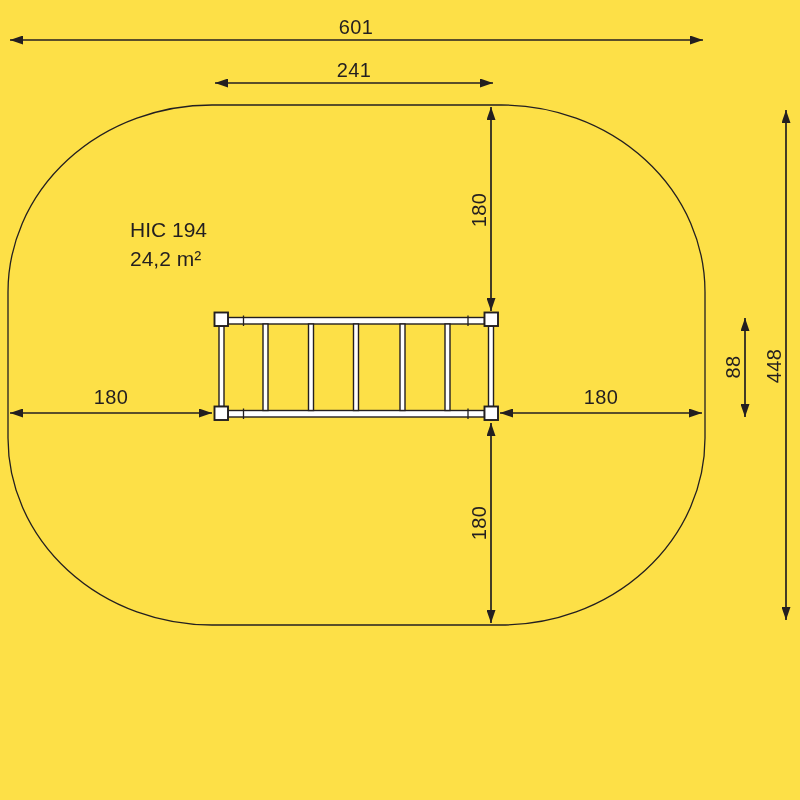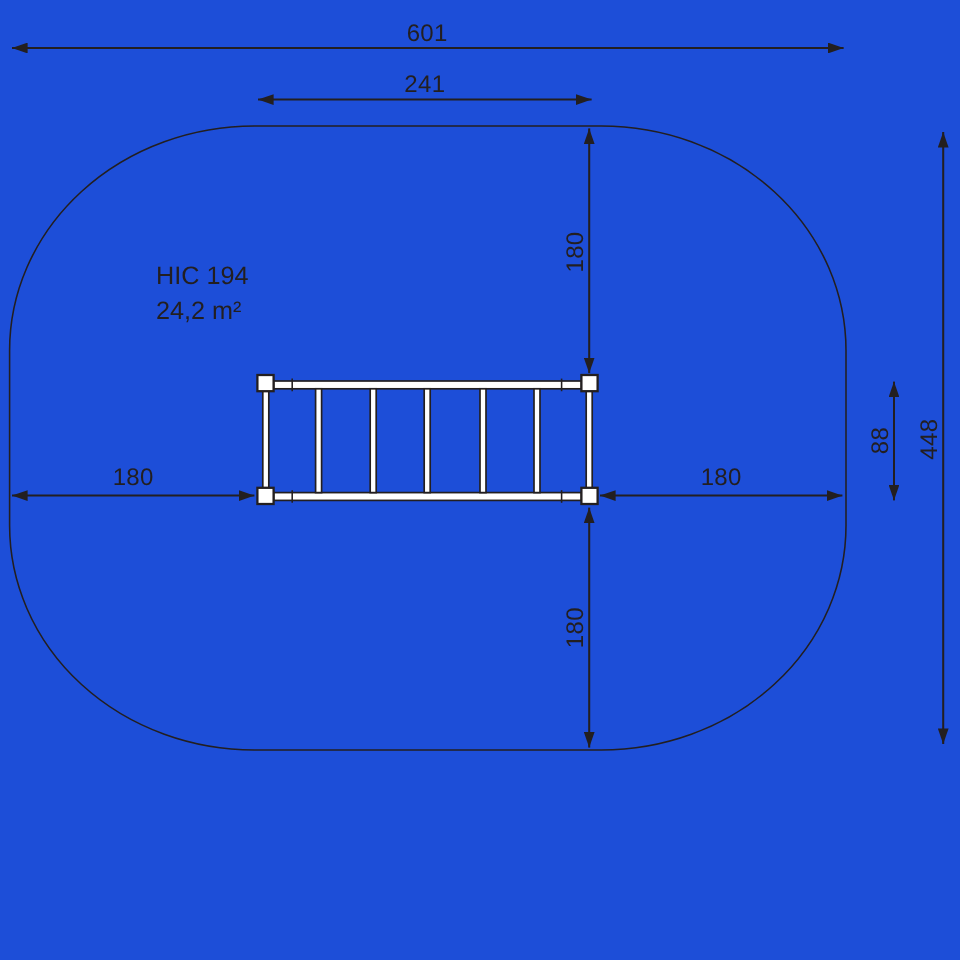"601" .canvas { background: #1d4ed8 -> #fde047 }
